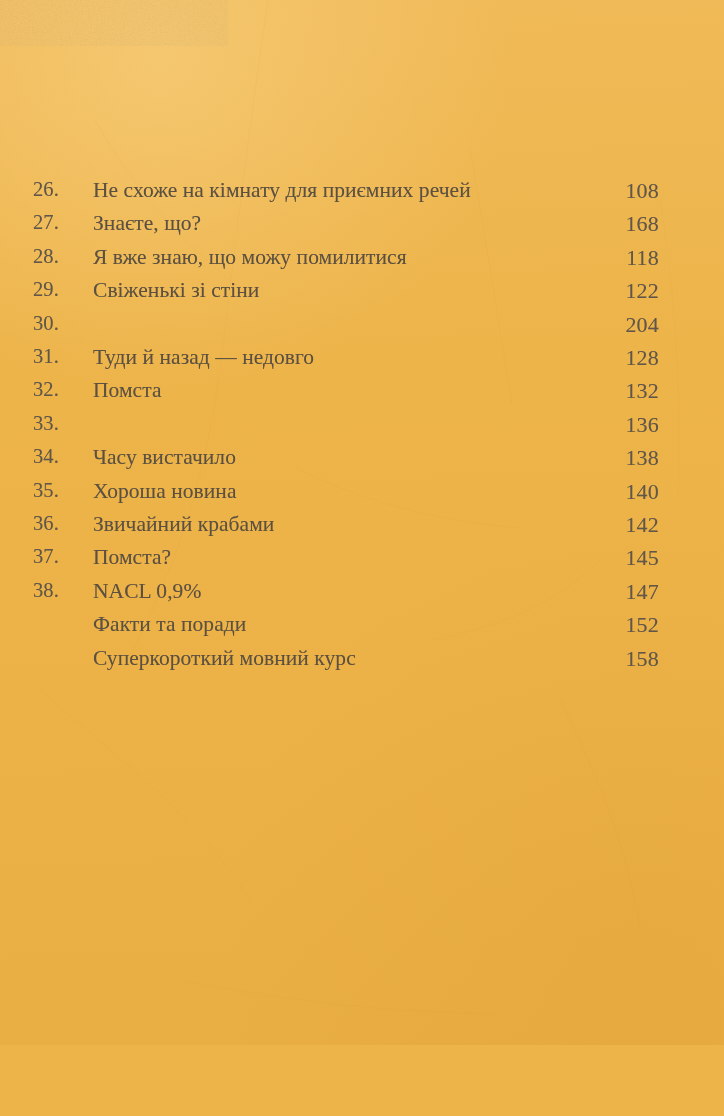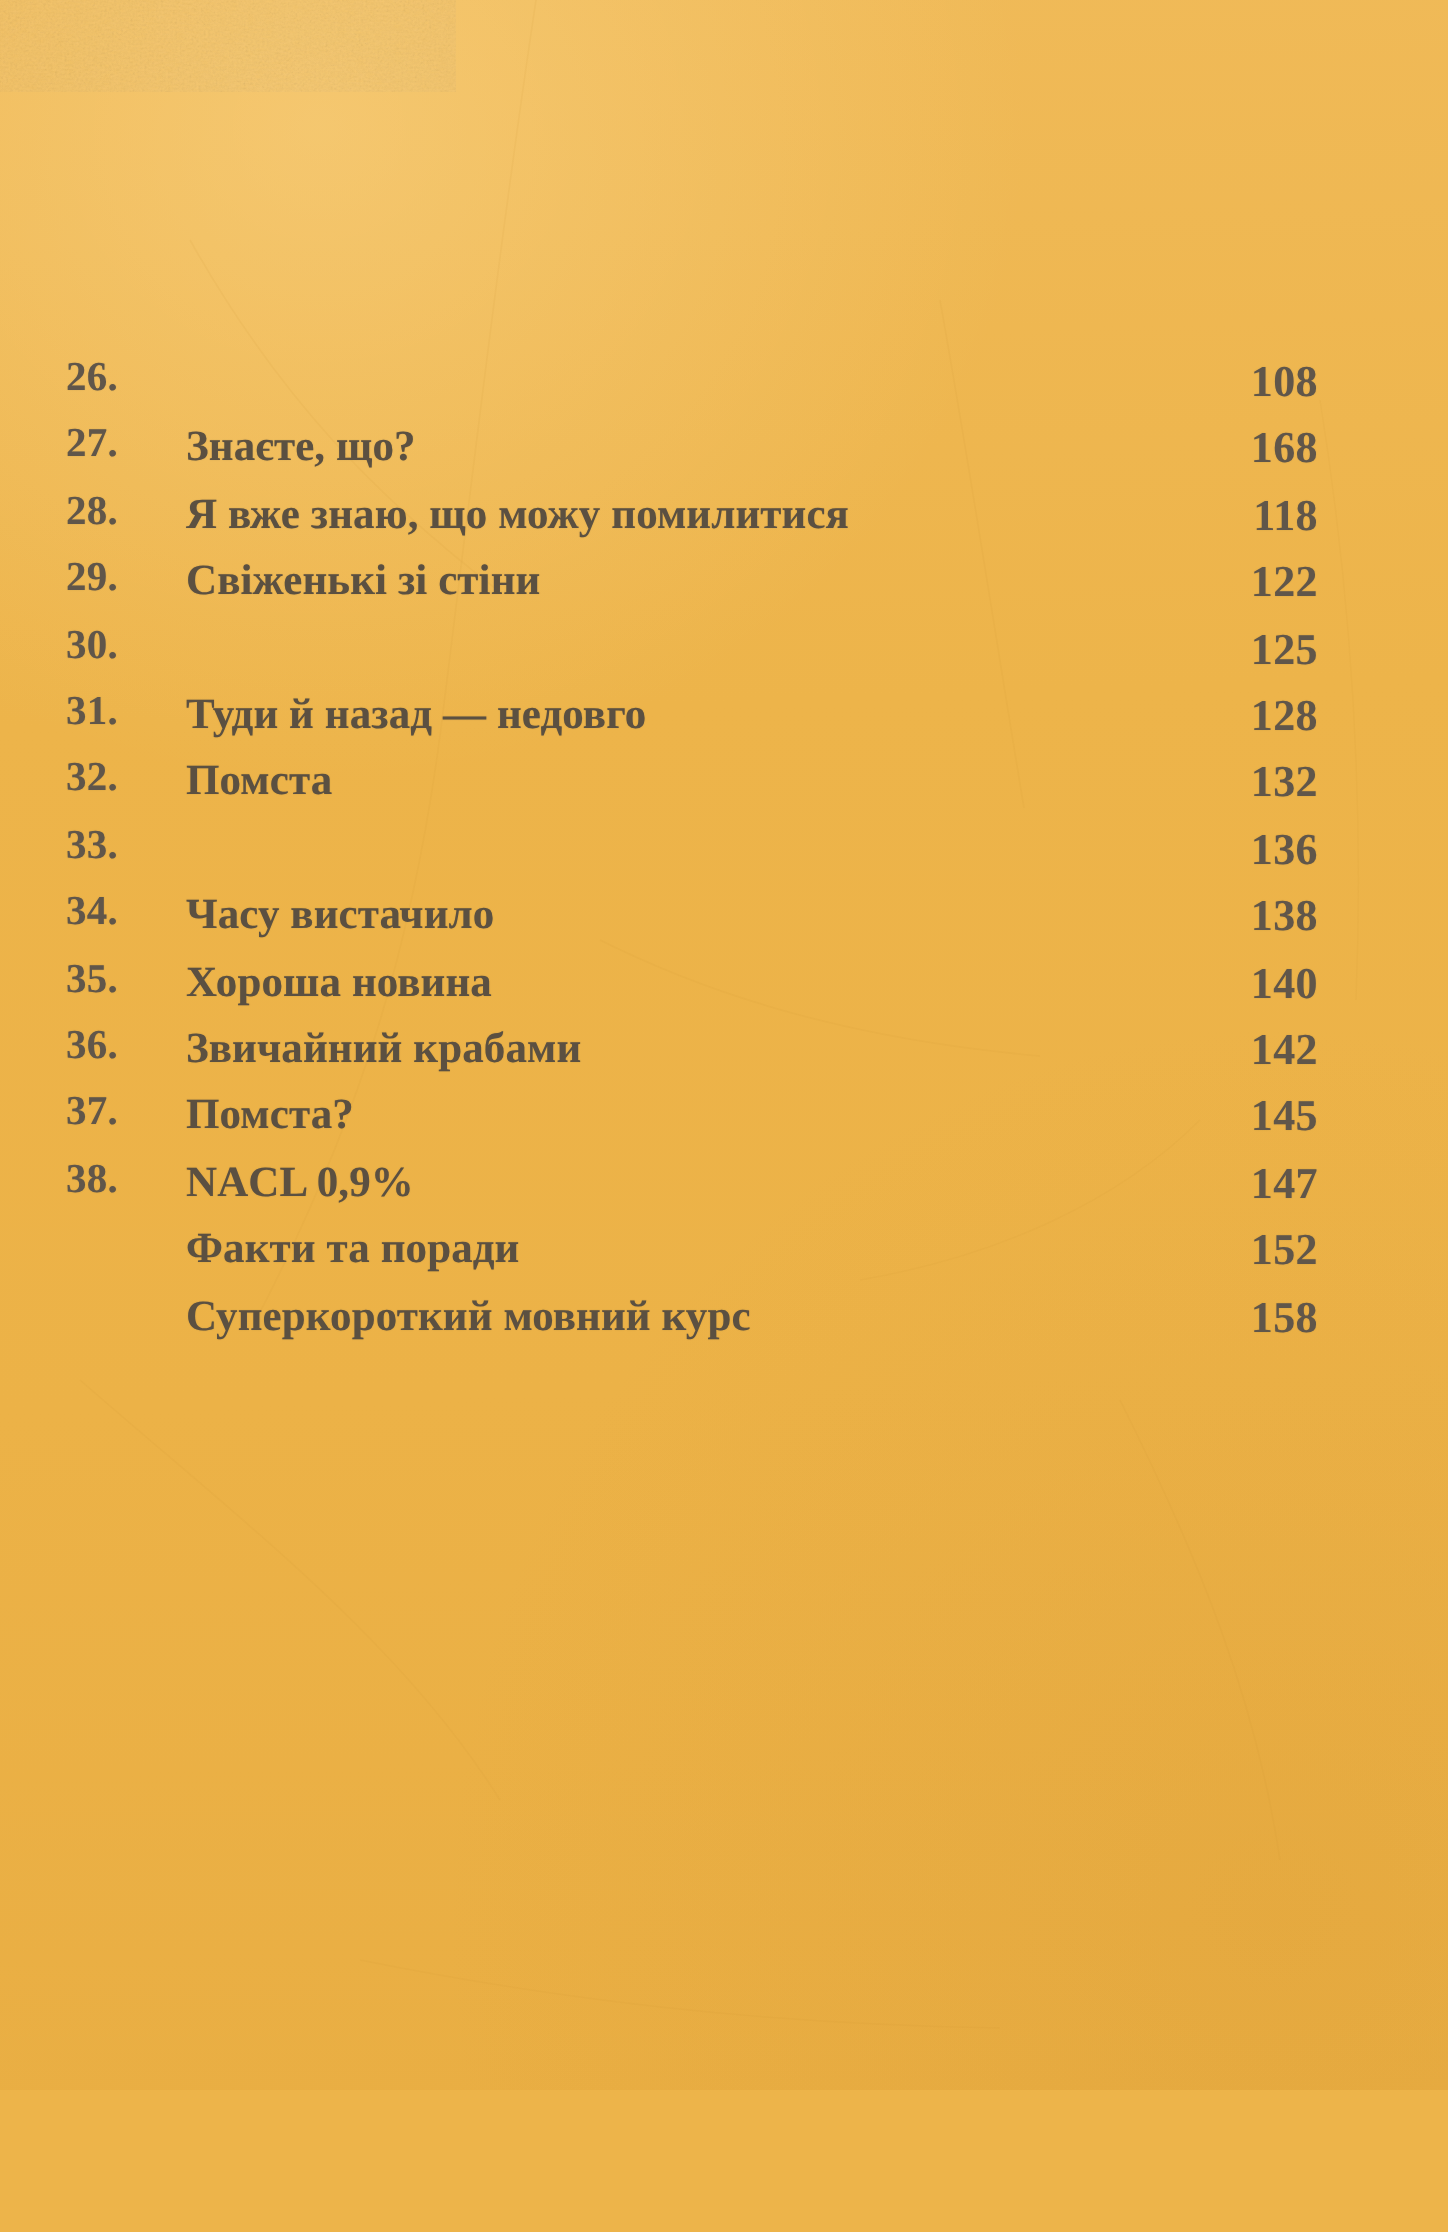"26." .page { font-weight: bold -> none }
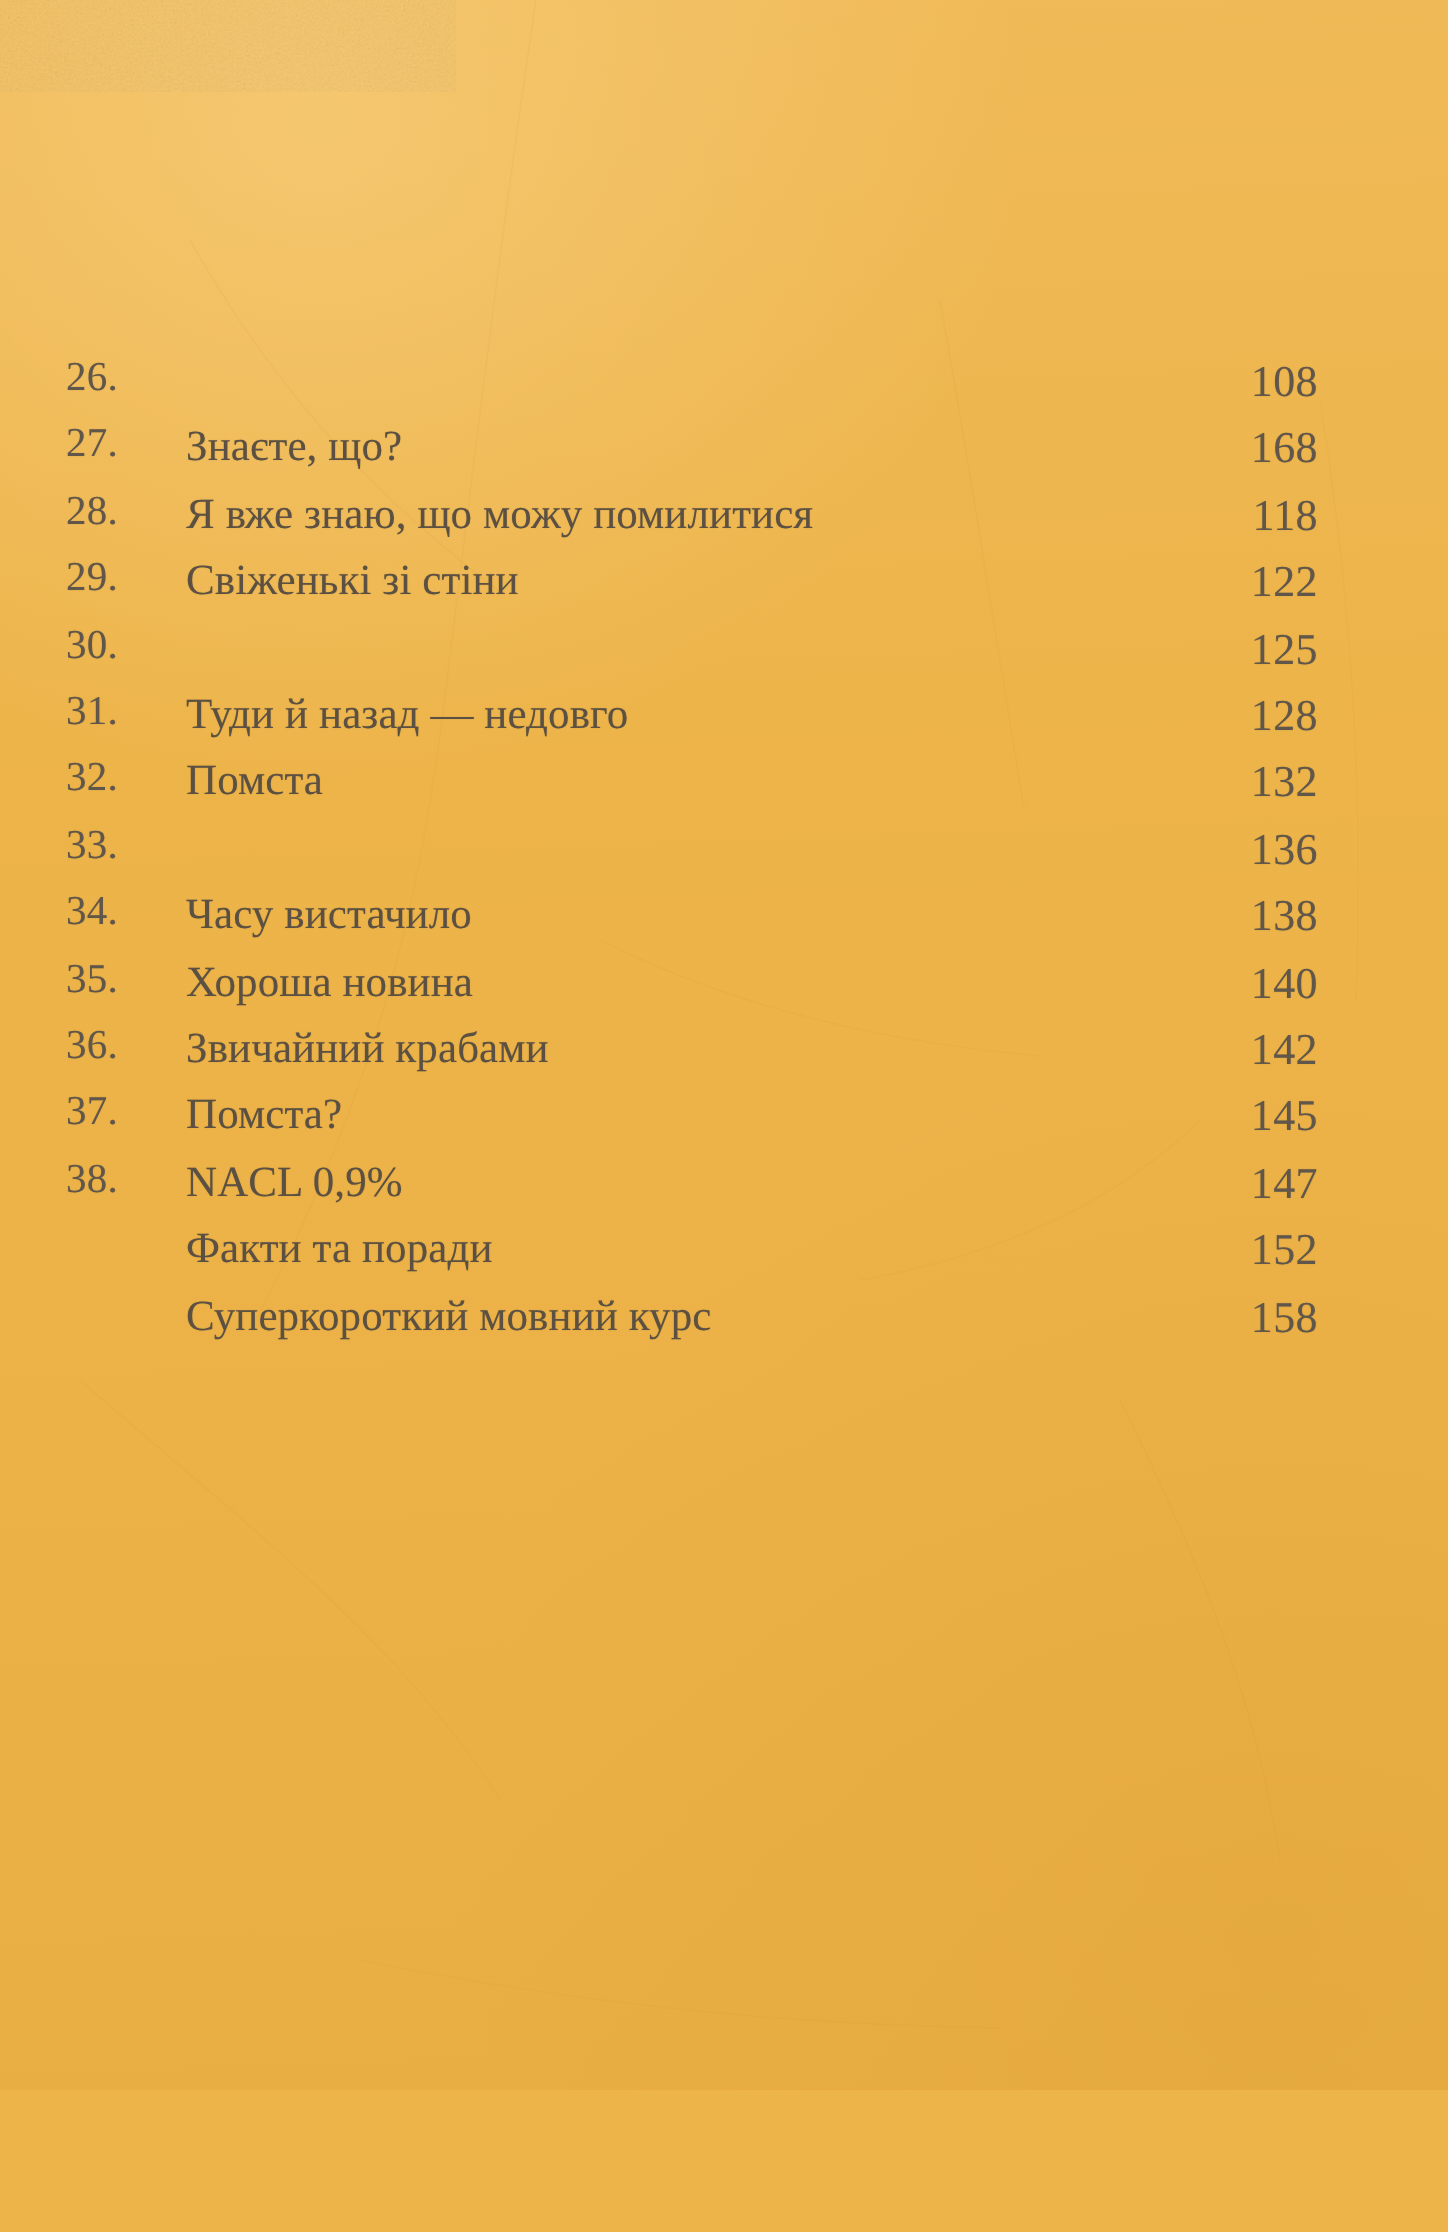"Не схоже на кімнату для" span.title { html: none -> <span>Не схоже на кімнату для приємних речей</span> }
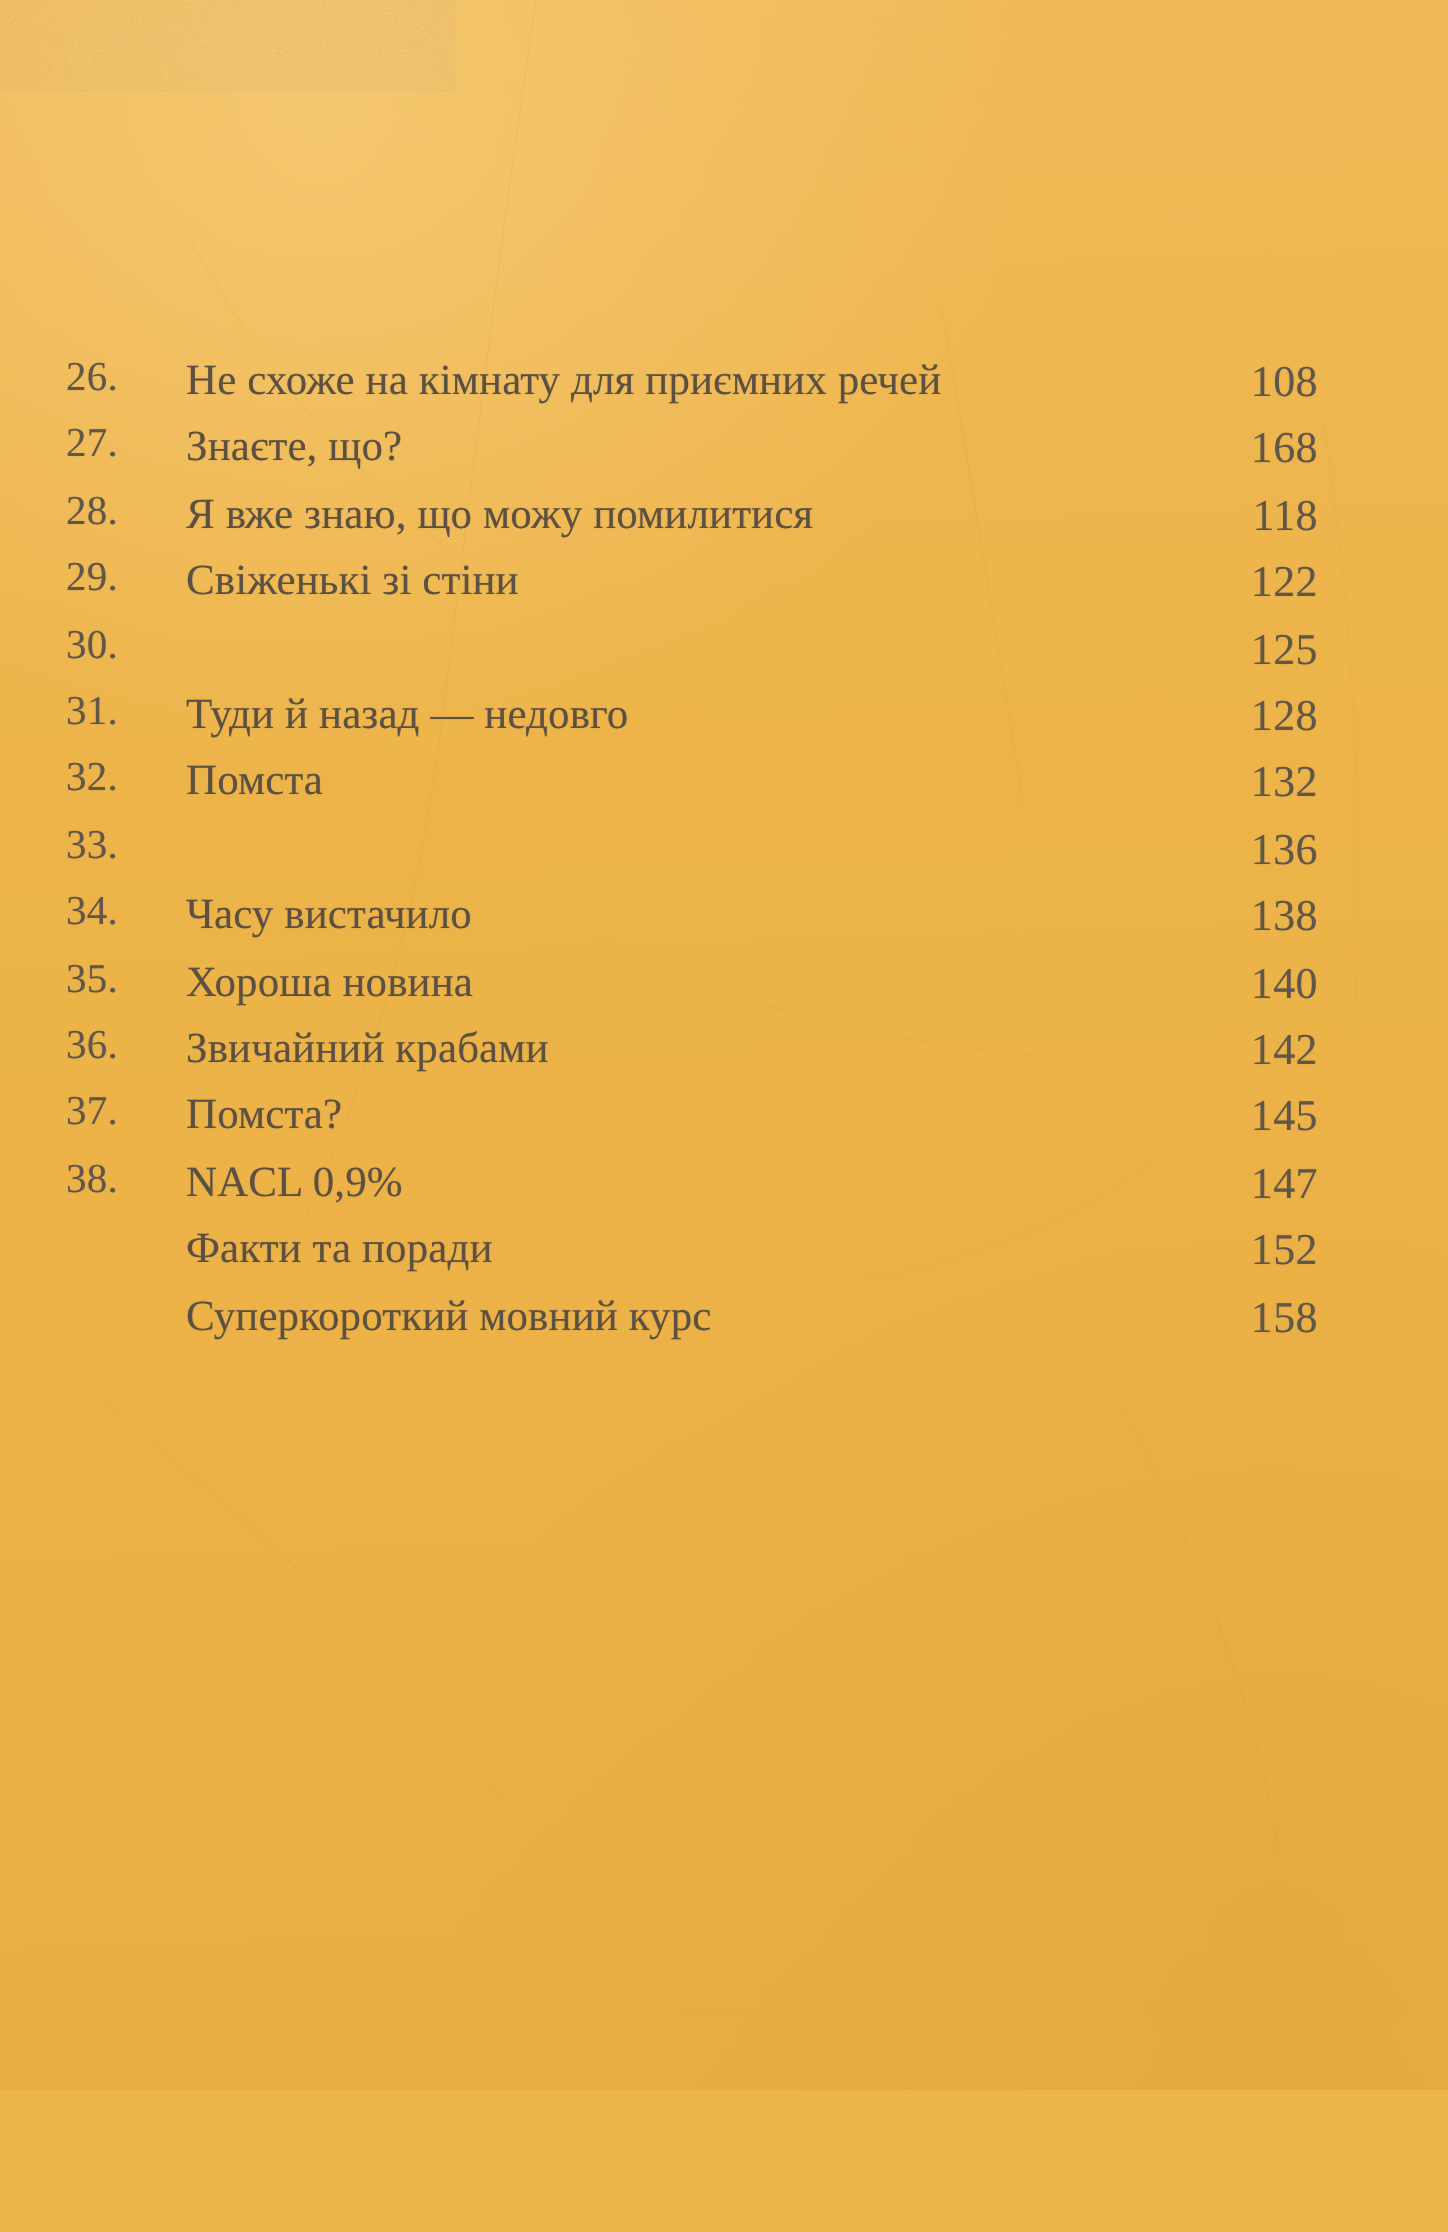"125" span.pageno { text: 125 -> 204 }
